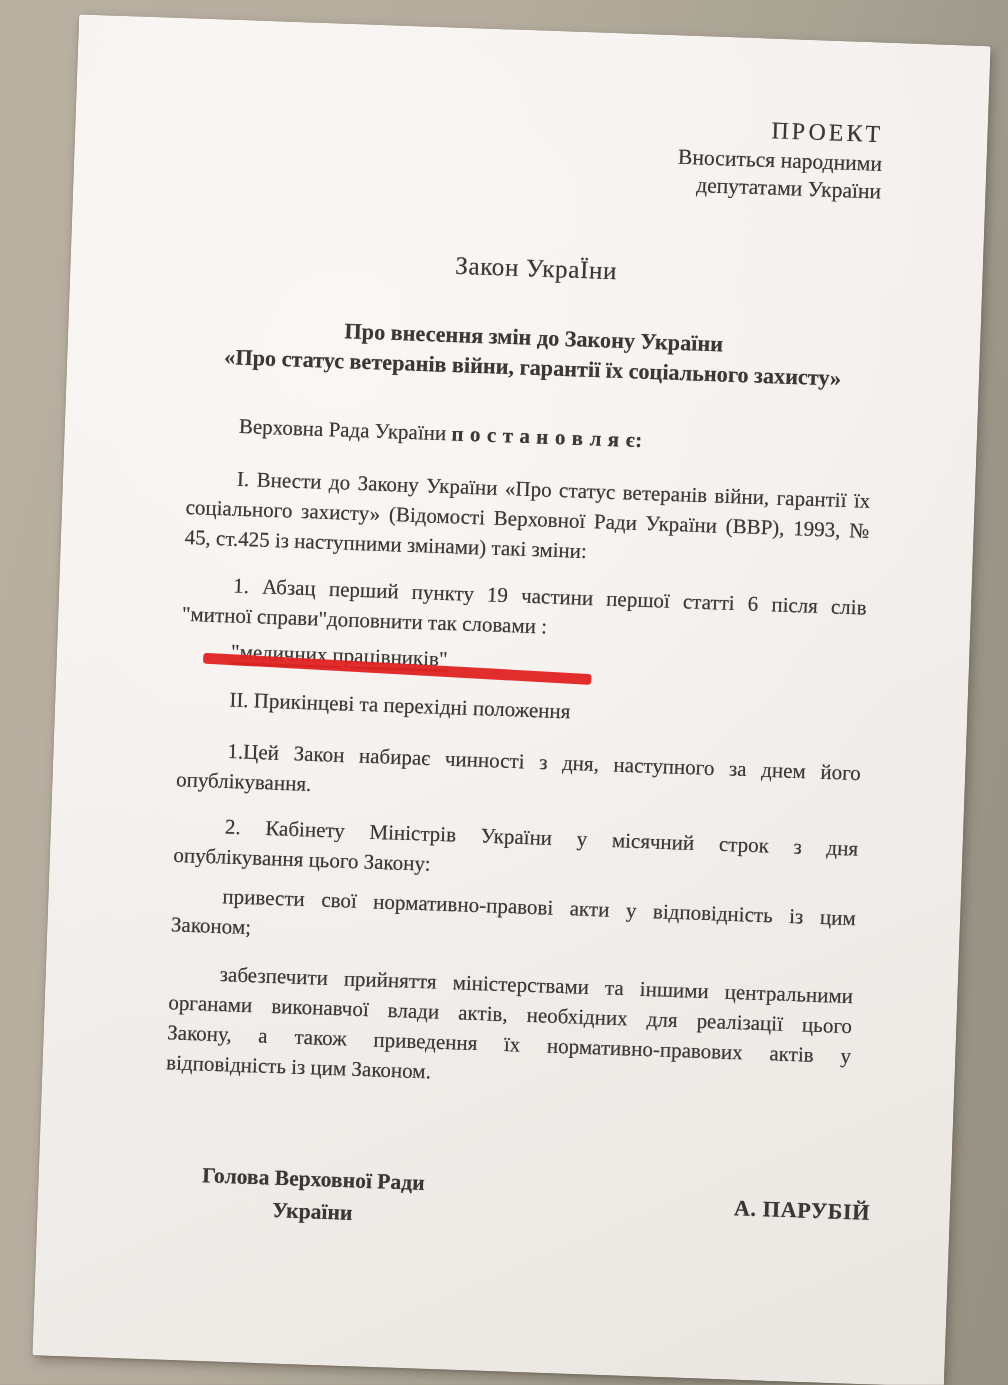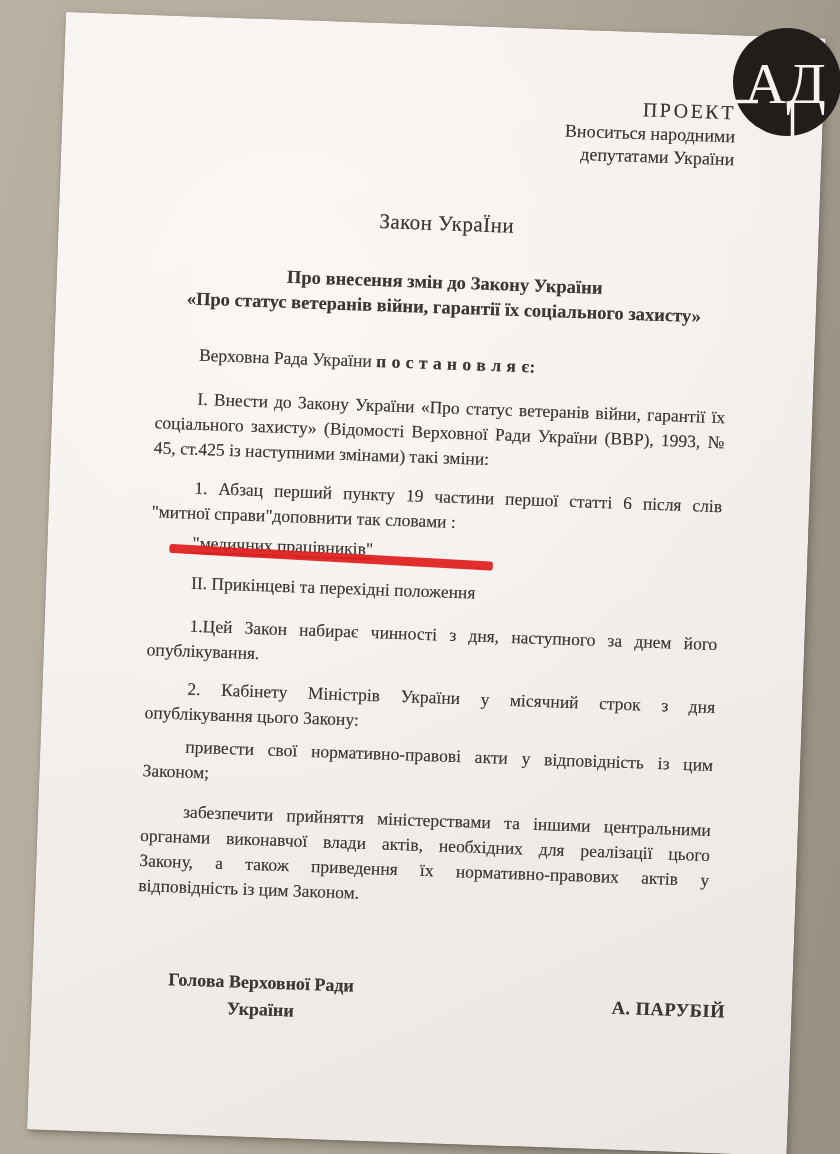"АД" div.logo { html: <div> <svg> <circle></circle> <line></line> <line></line> <text>АД</text> </svg> </div> -> none }
